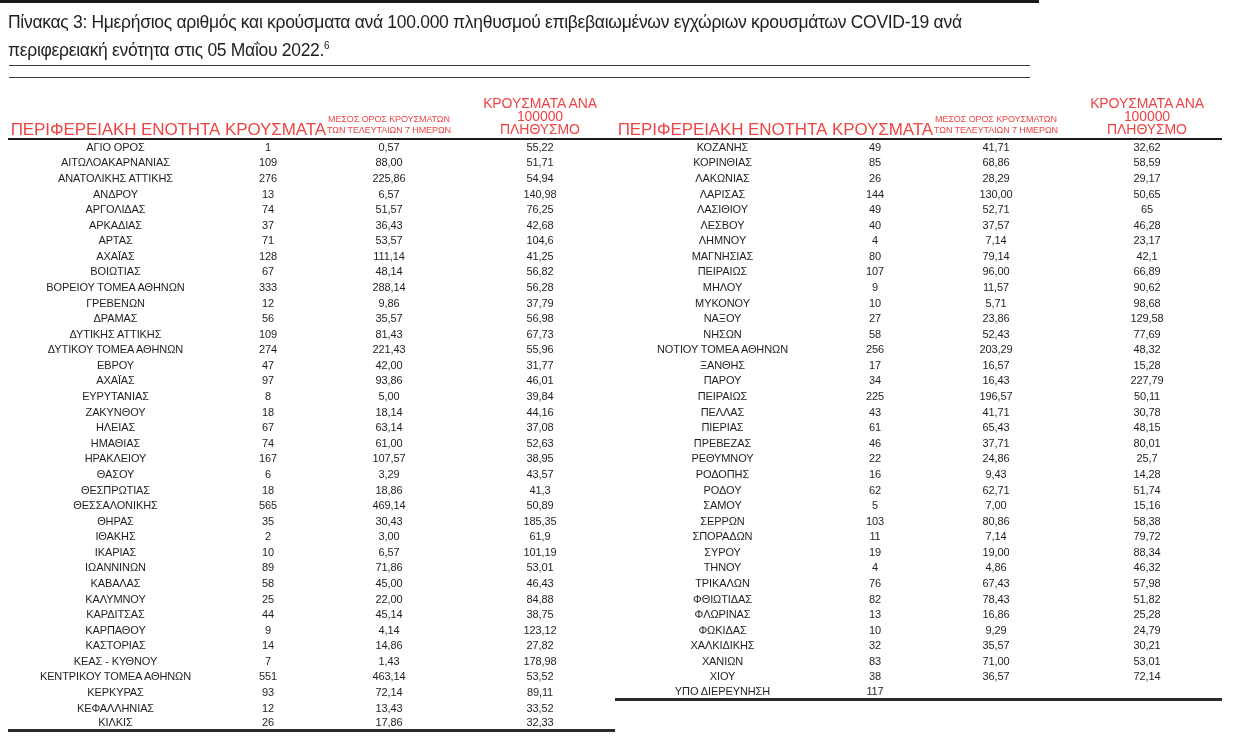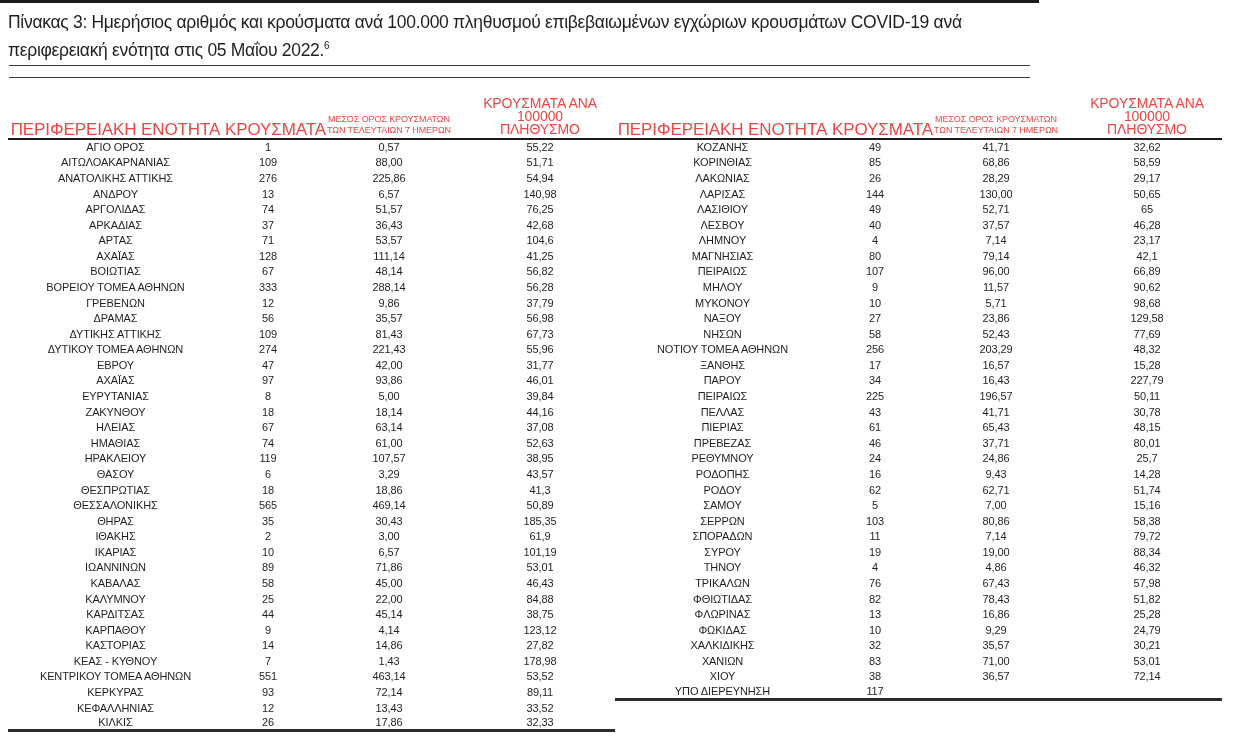"119" td { text: 119 -> 167 }
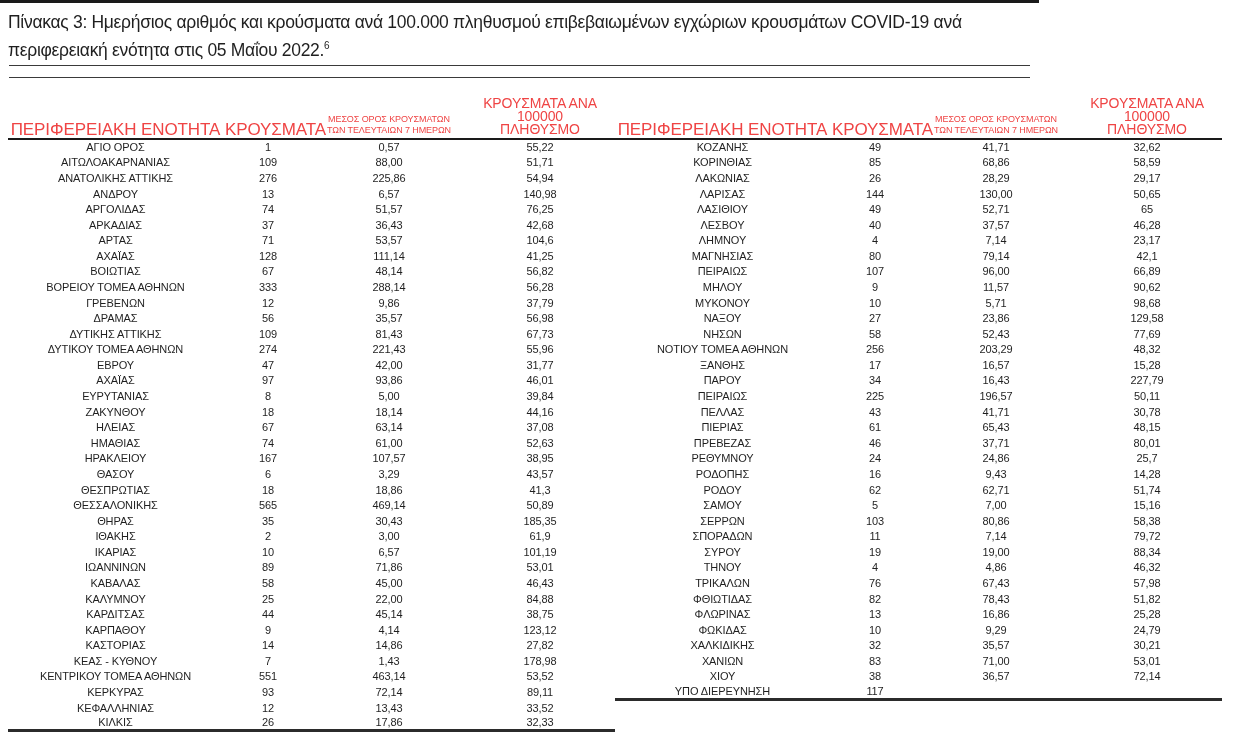"24" td { text: 24 -> 22 }
